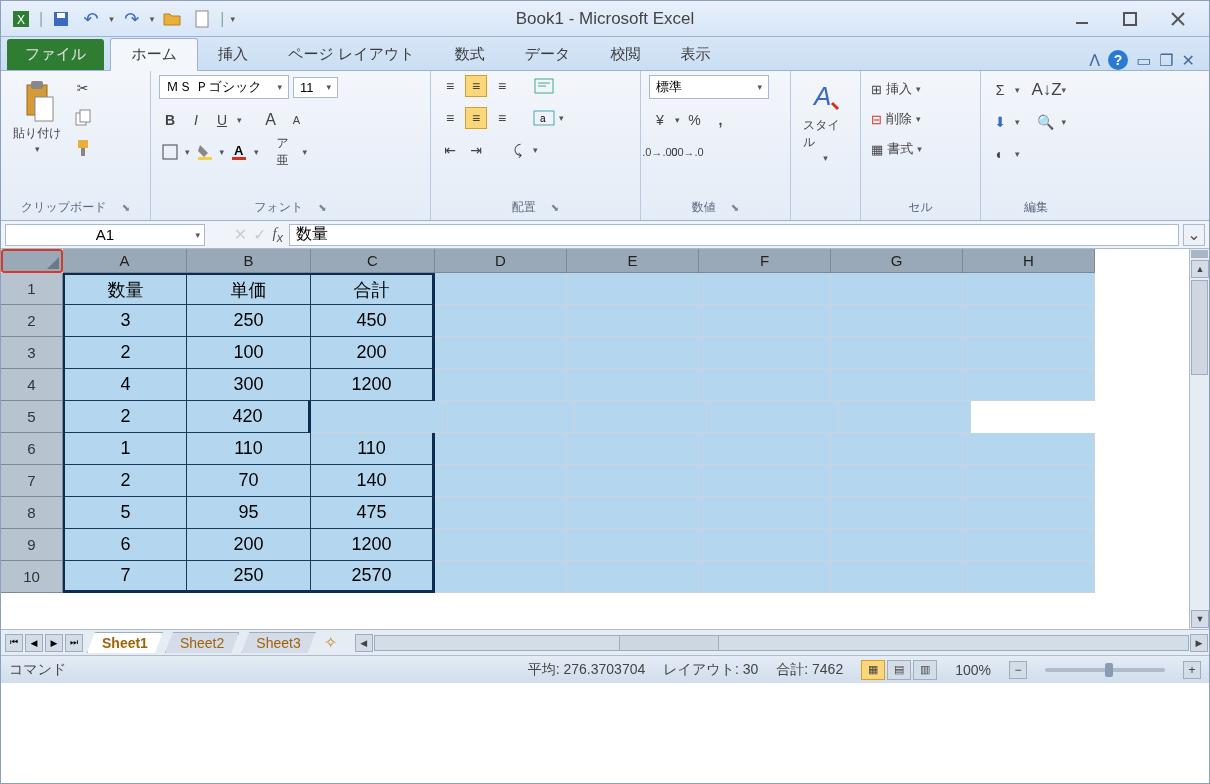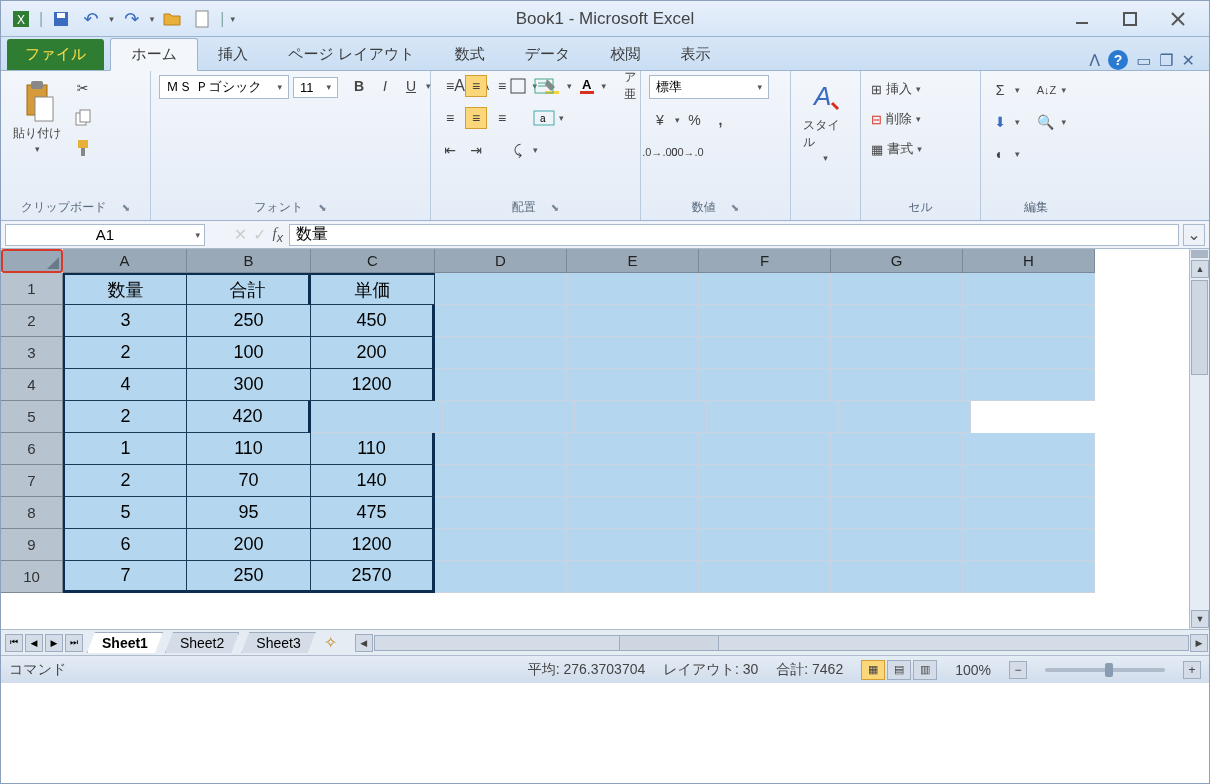"ファイル" .filetab { color: #fde047 -> #e5e5e5 }
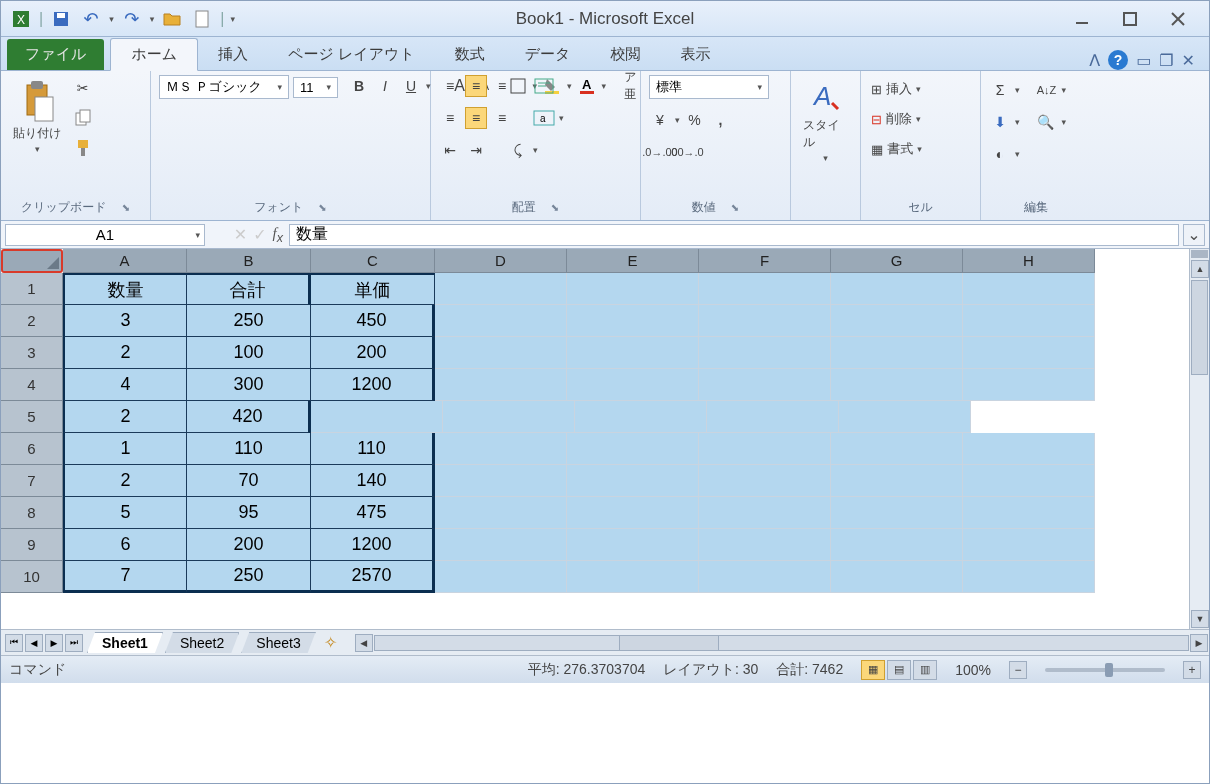"ＭＳ Ｐゴシック" div.rgroup-body { flex-direction: row -> column }
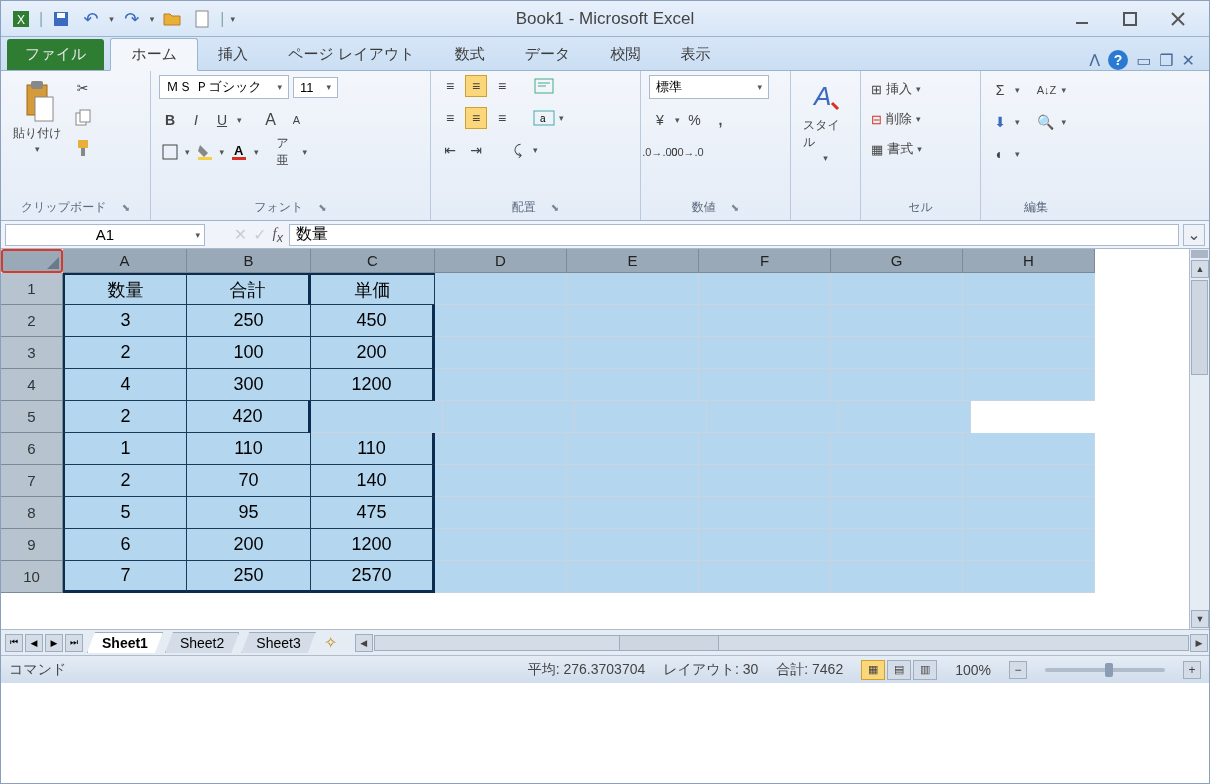"A↓Z" span.ico { font-size: 11px -> 17px }
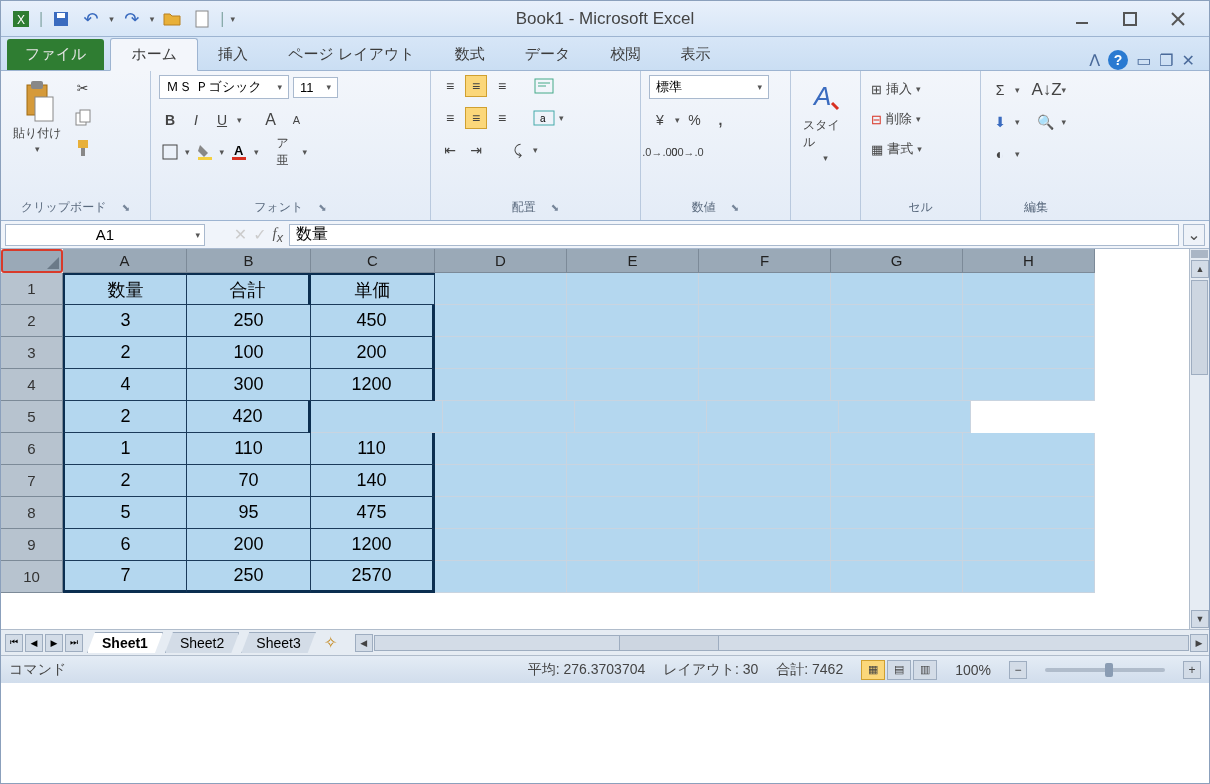"合計" div.cell { order: before "単価" -> after "単価" }
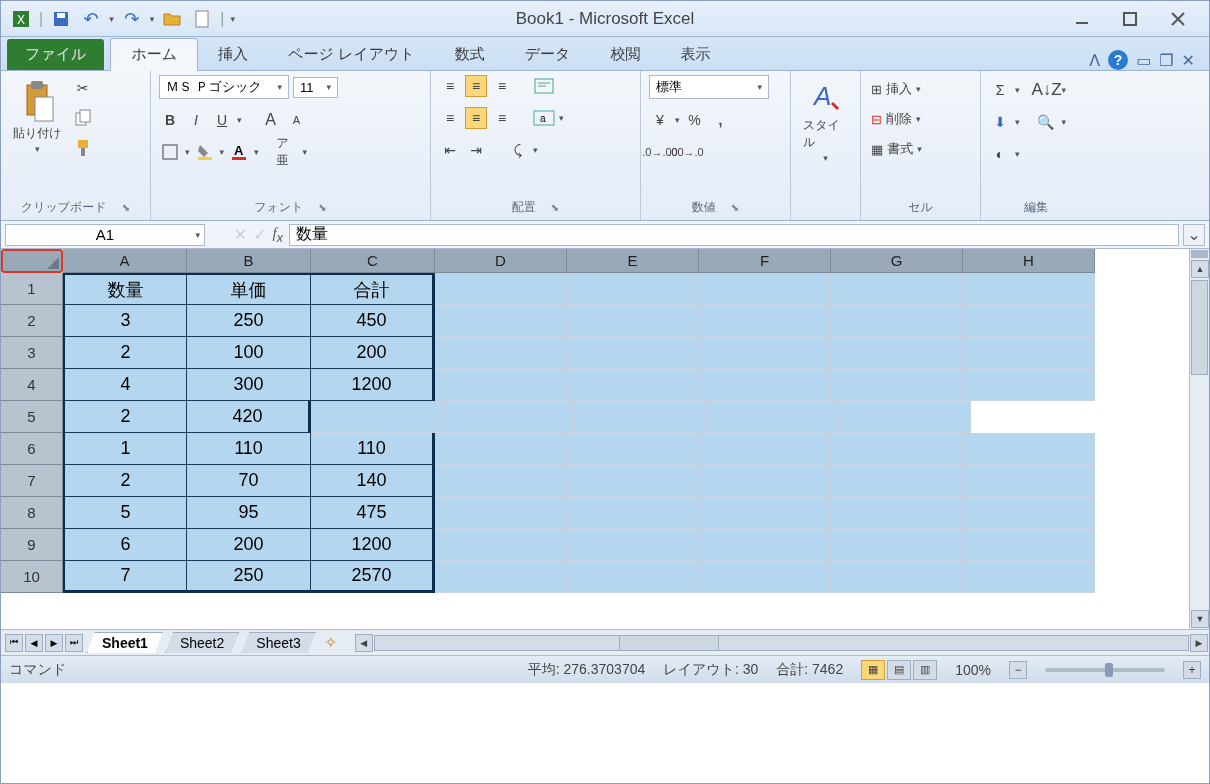"Sheet1" .stab { color: #000000 -> #a16207 }
